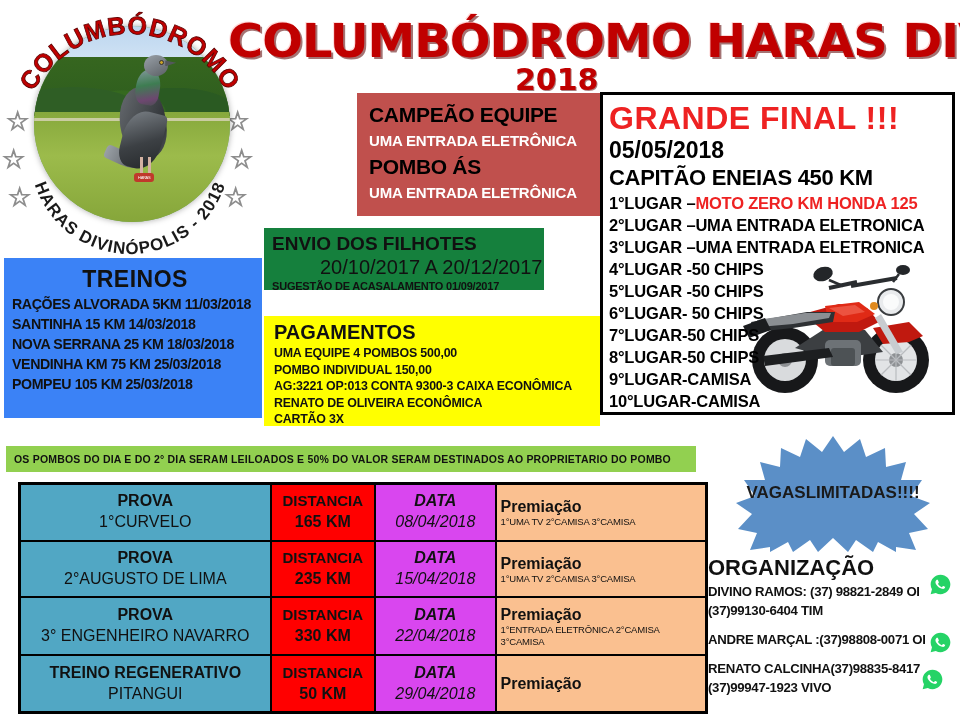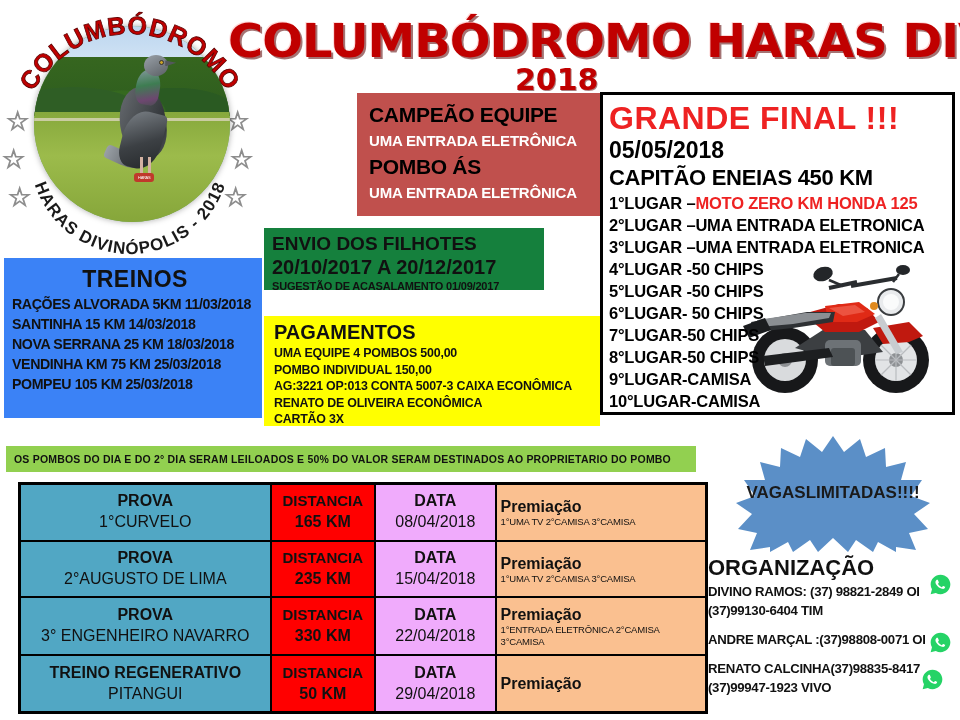"20/10/2017 A 20/12/2017" .envio-date { font-weight: bold -> normal; margin-left: none -> 48px }
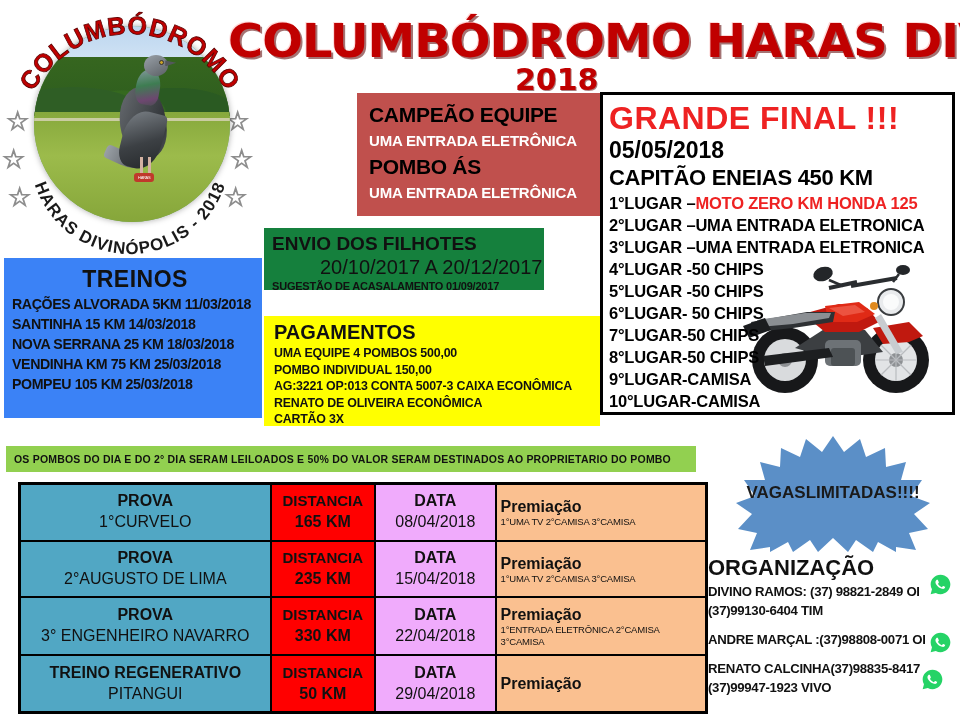"AG:3221 OP:013 CONTA 5007-3 CAIXA" div.pag-line { text: 5007-3 -> 9300-3 }
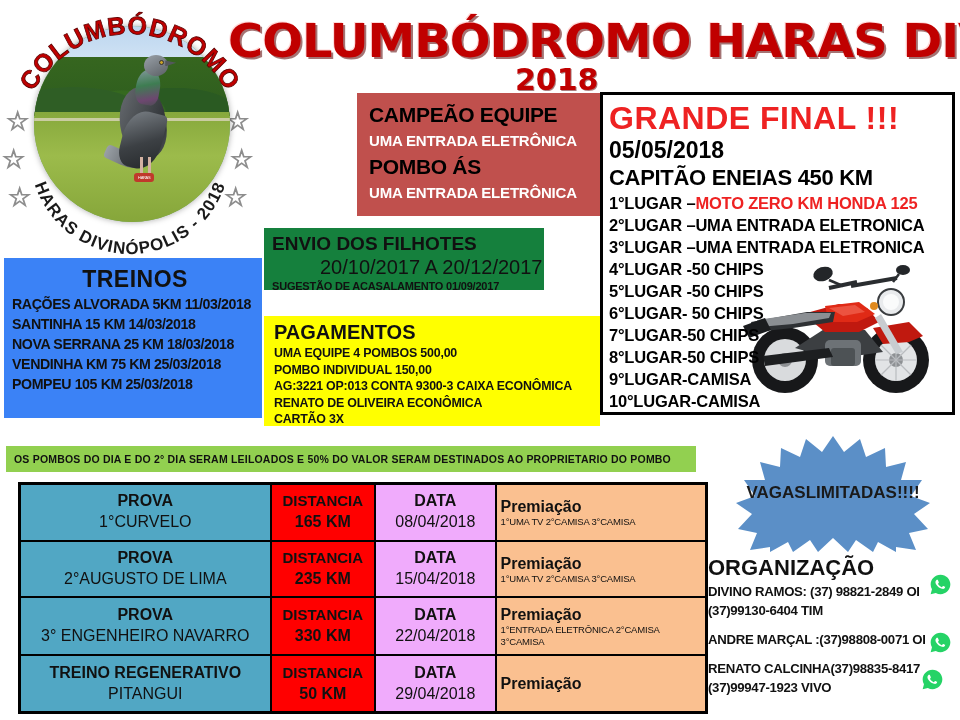"DATA" .c-data { background: #f0abfc -> #d946ef; font-style: none -> italic }
